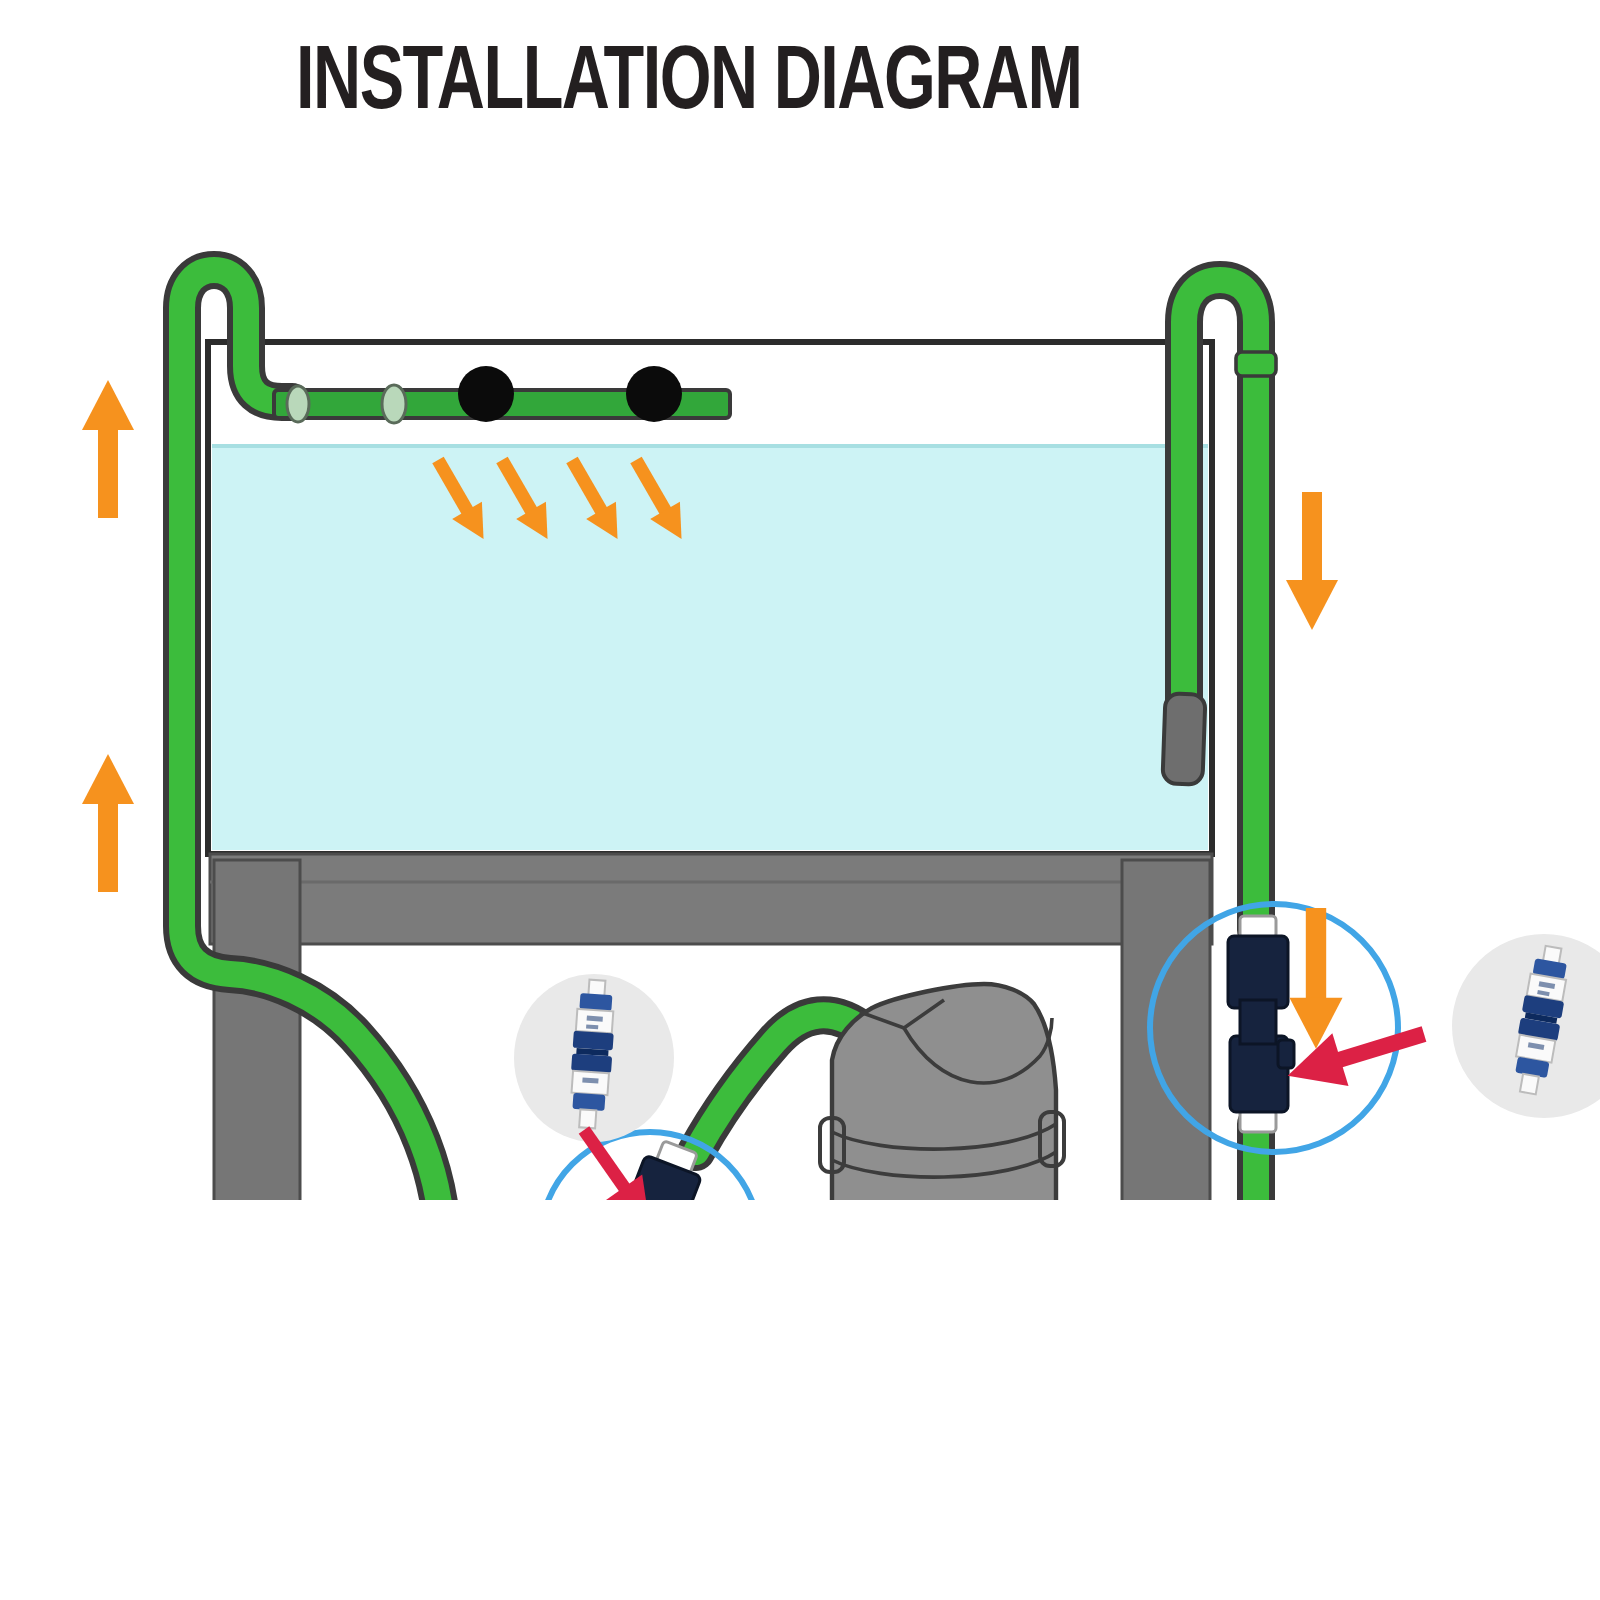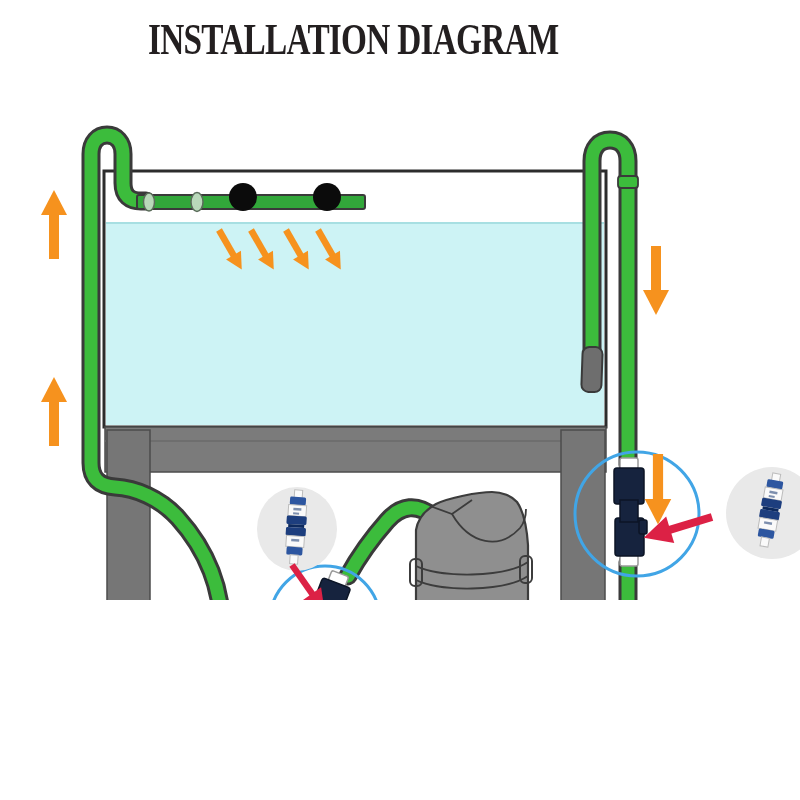"INSTALLATION DIAGRAM" .diagram-stage { font-family: Liberation Serif, serif -> Liberation Sans, sans-serif }
